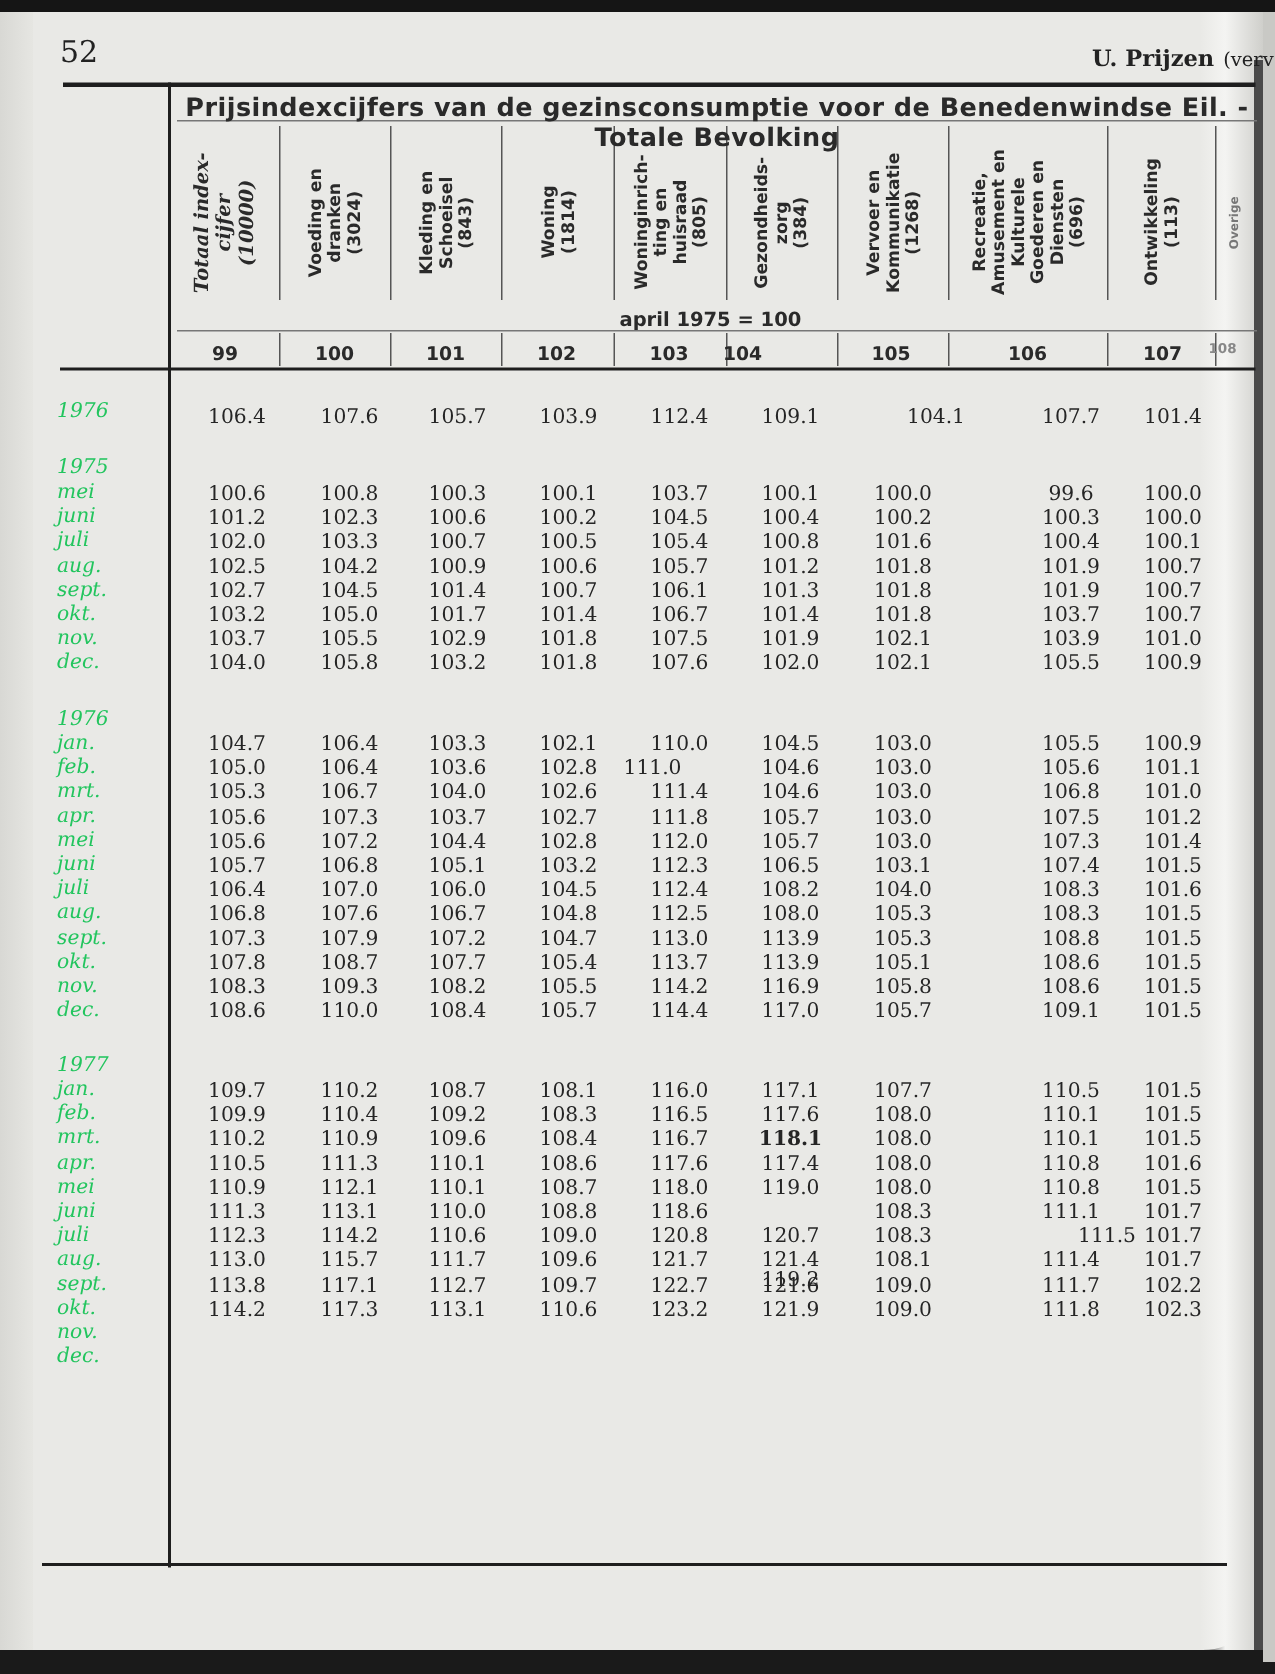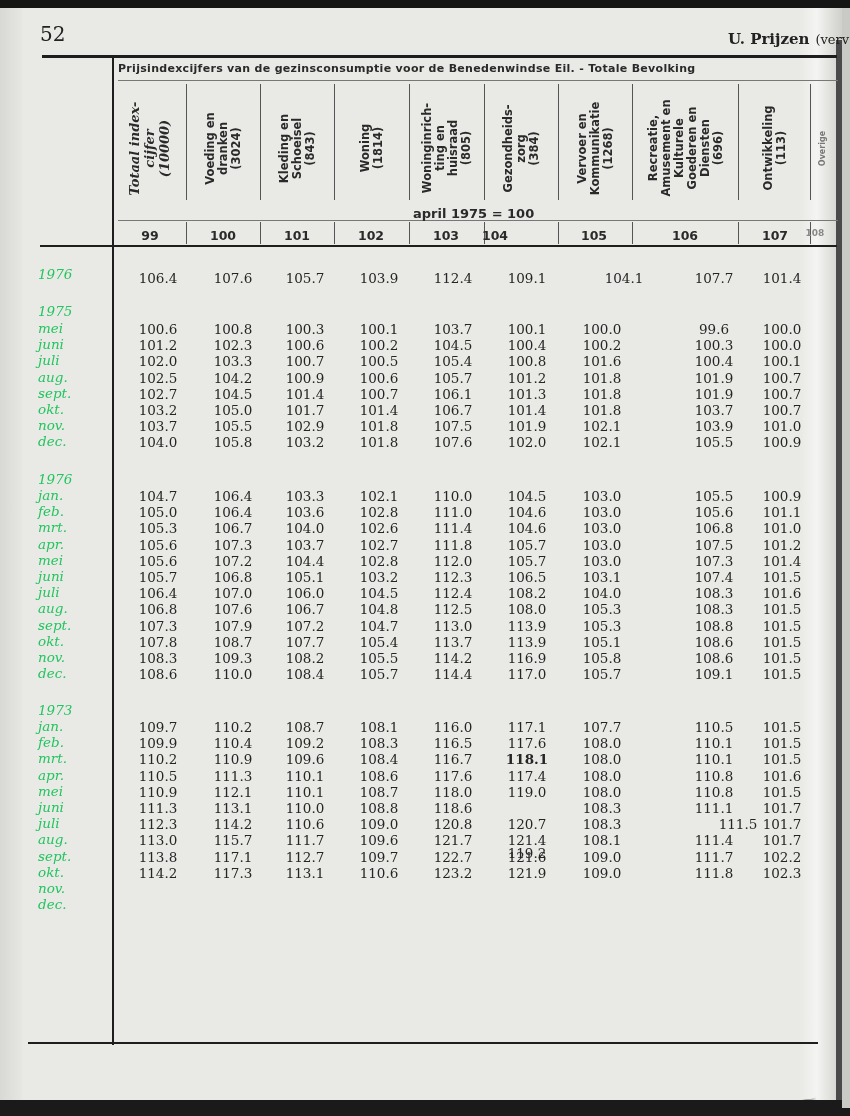"Prijsindexcijfers van de" .banner { font-size: 11px -> 17px; text-align: left -> center }
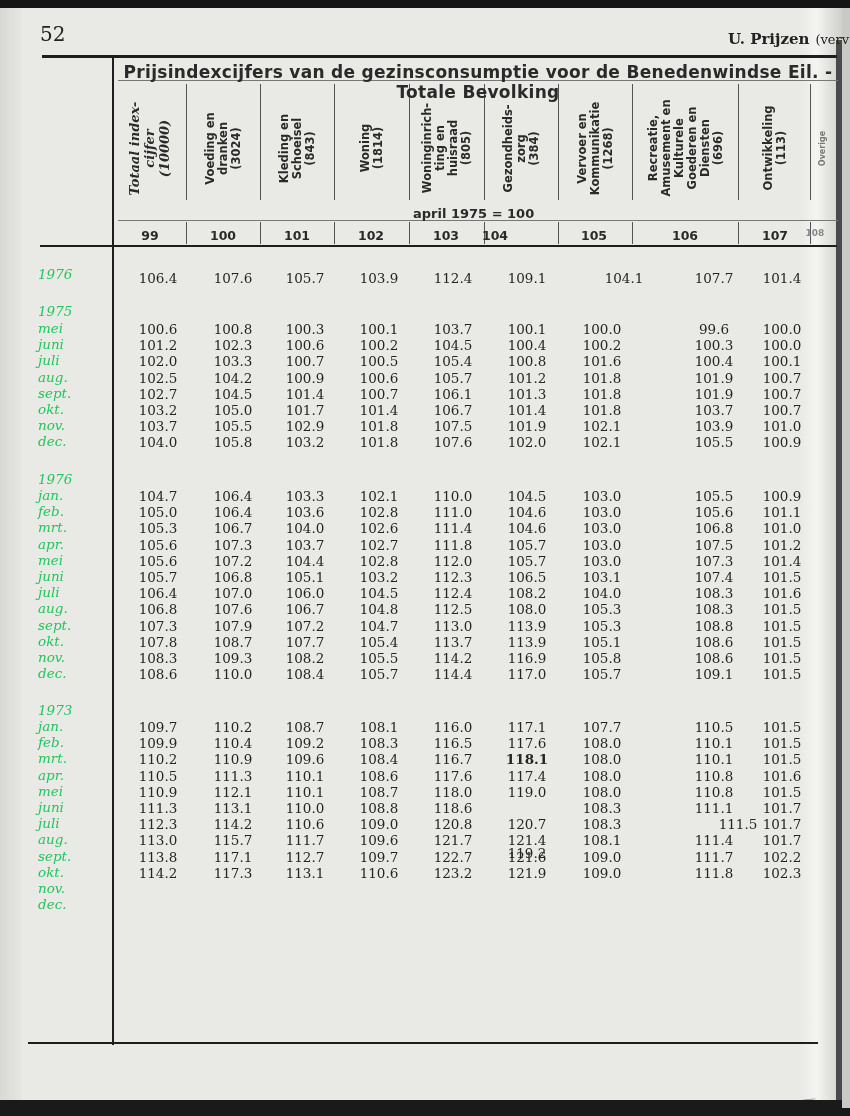"111.0" div.cell { left: 423px -> 405px }
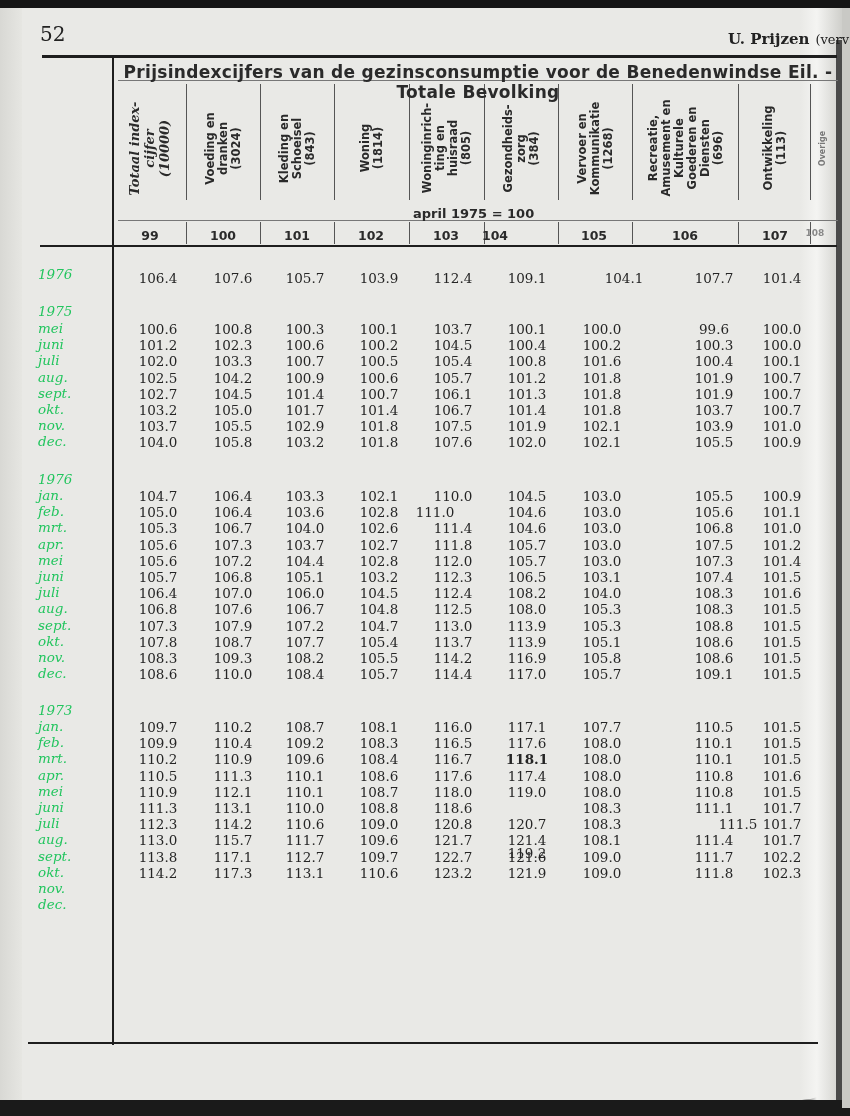"1973" div.rowlabel { text: 1973 -> 1977 }
